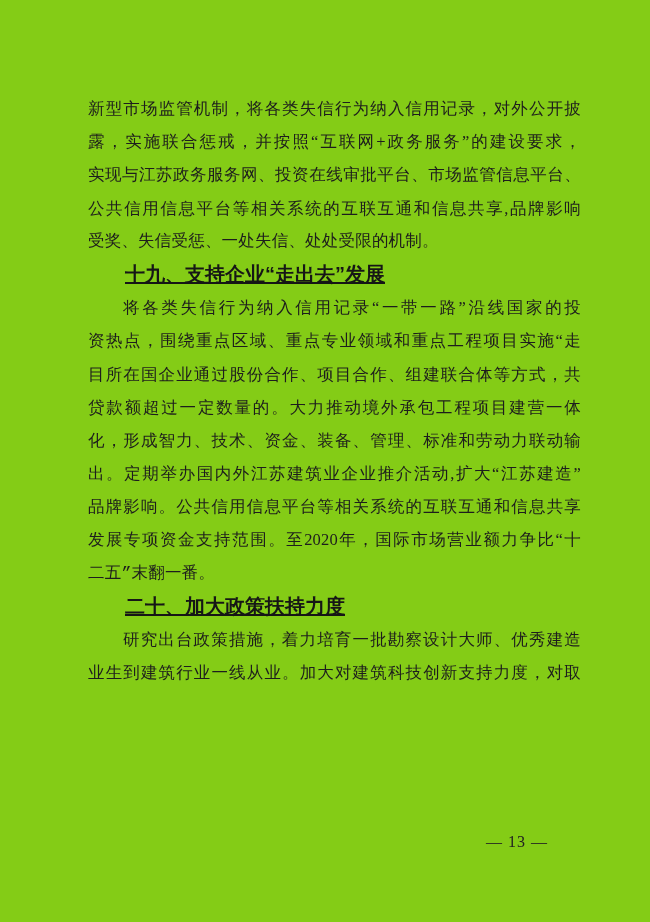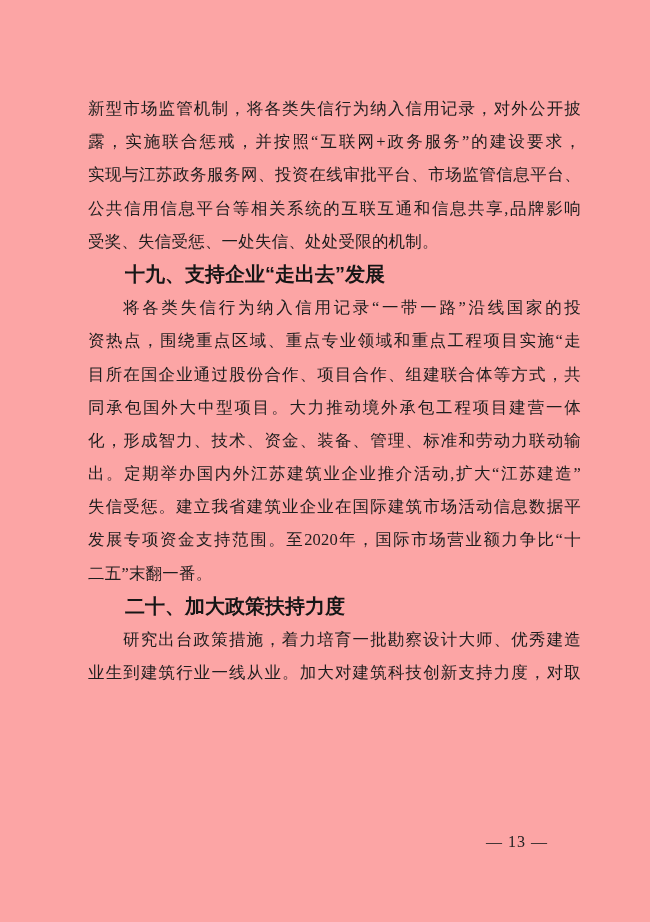"新型市场监管机制，将各类失信行为纳入信用记录，对外公开披" .page { background: #fca5a5 -> #84cc16 }
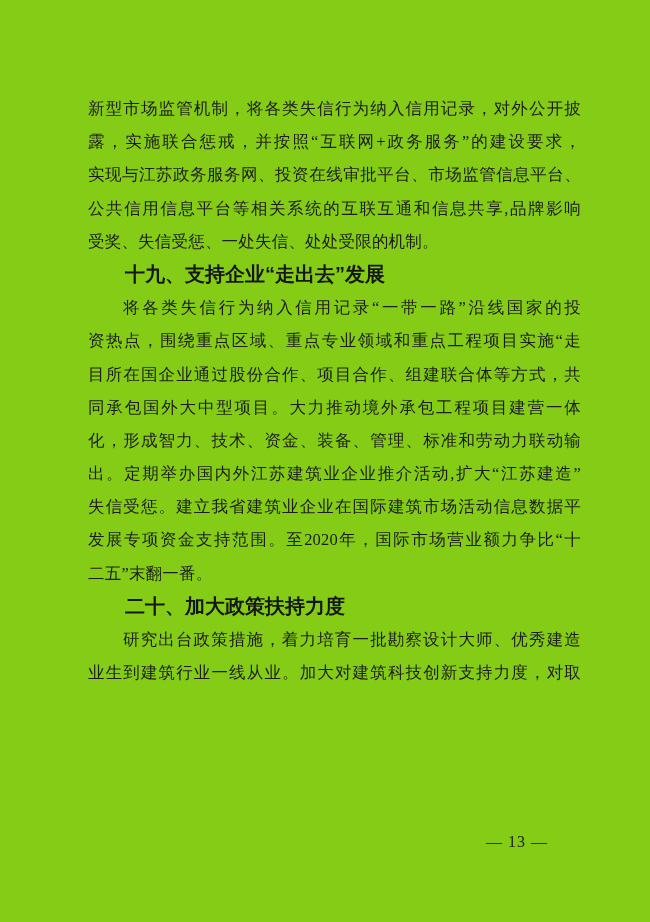"受奖、失信受惩、一处失信、处处受限的机制。" .line.para-last { font-family: none -> Liberation Mono, monospace }
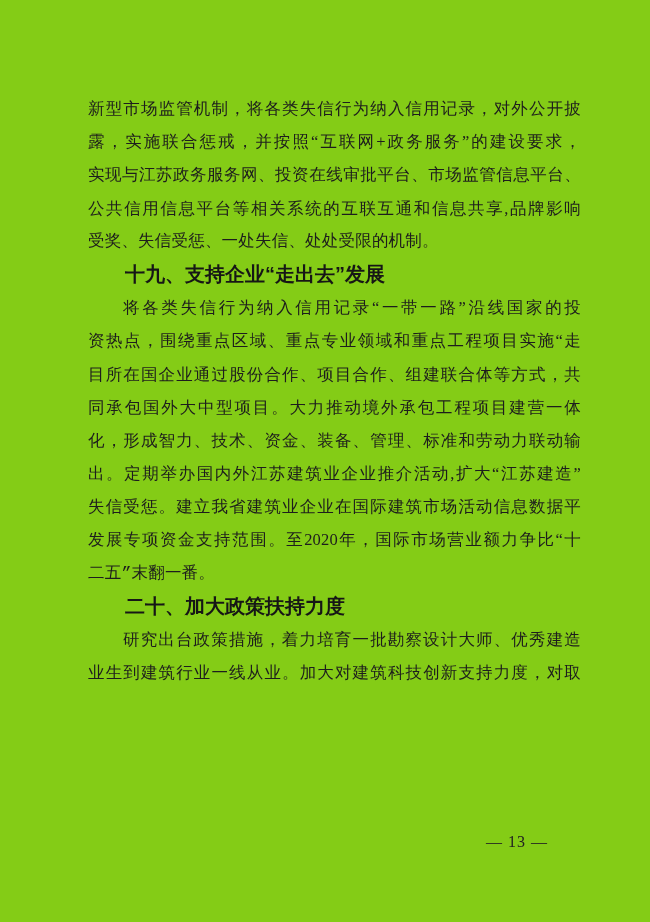"十九、支持企业“走出去”发展" .heading { text-decoration: none -> underline }
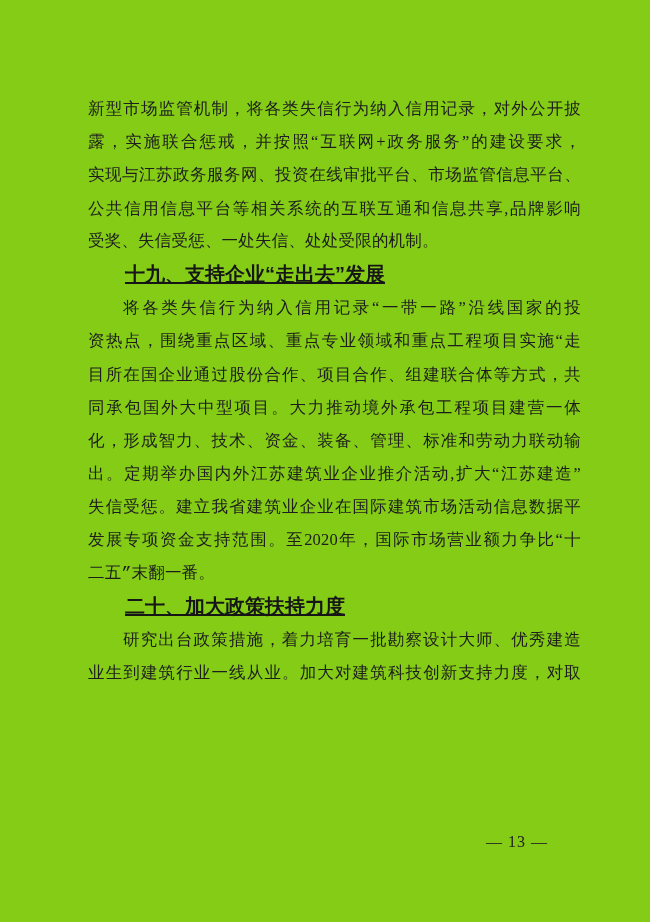"同承包国外大中型项目。大力推动境外承包工程项目建营一体" p.line { text: 同承包国外大中型项目 -> 贷款额超过一定数量的 }
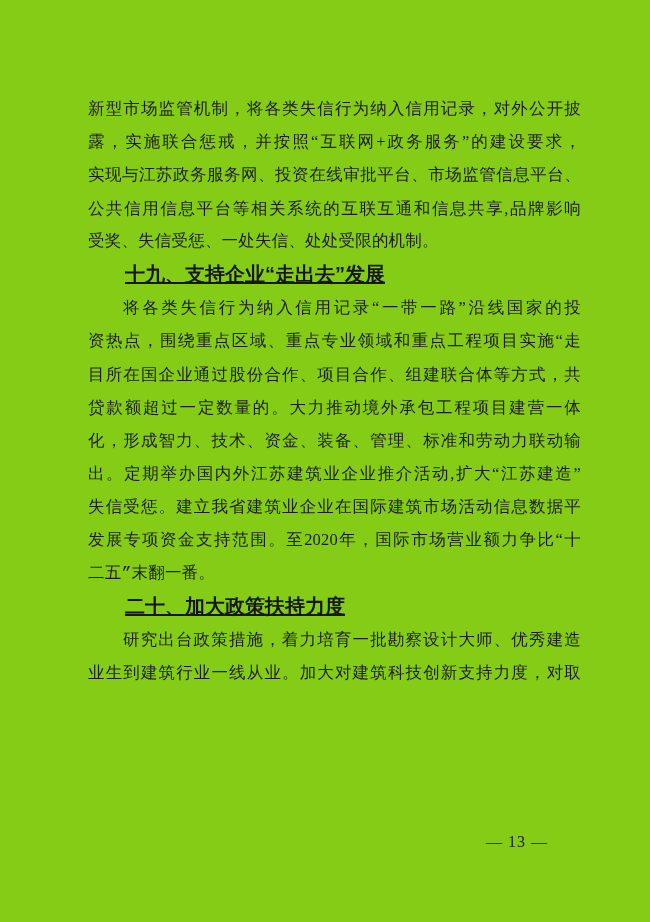"失信受惩。建立我省建筑业企业在国际建筑市场活动信息数据平" p.line { text: 失信受惩。建立我省建筑业企业在国际建筑市场活动信息数据平 -> 品牌影响。公共信用信息平台等相关系统的互联互通和信息共享 }
